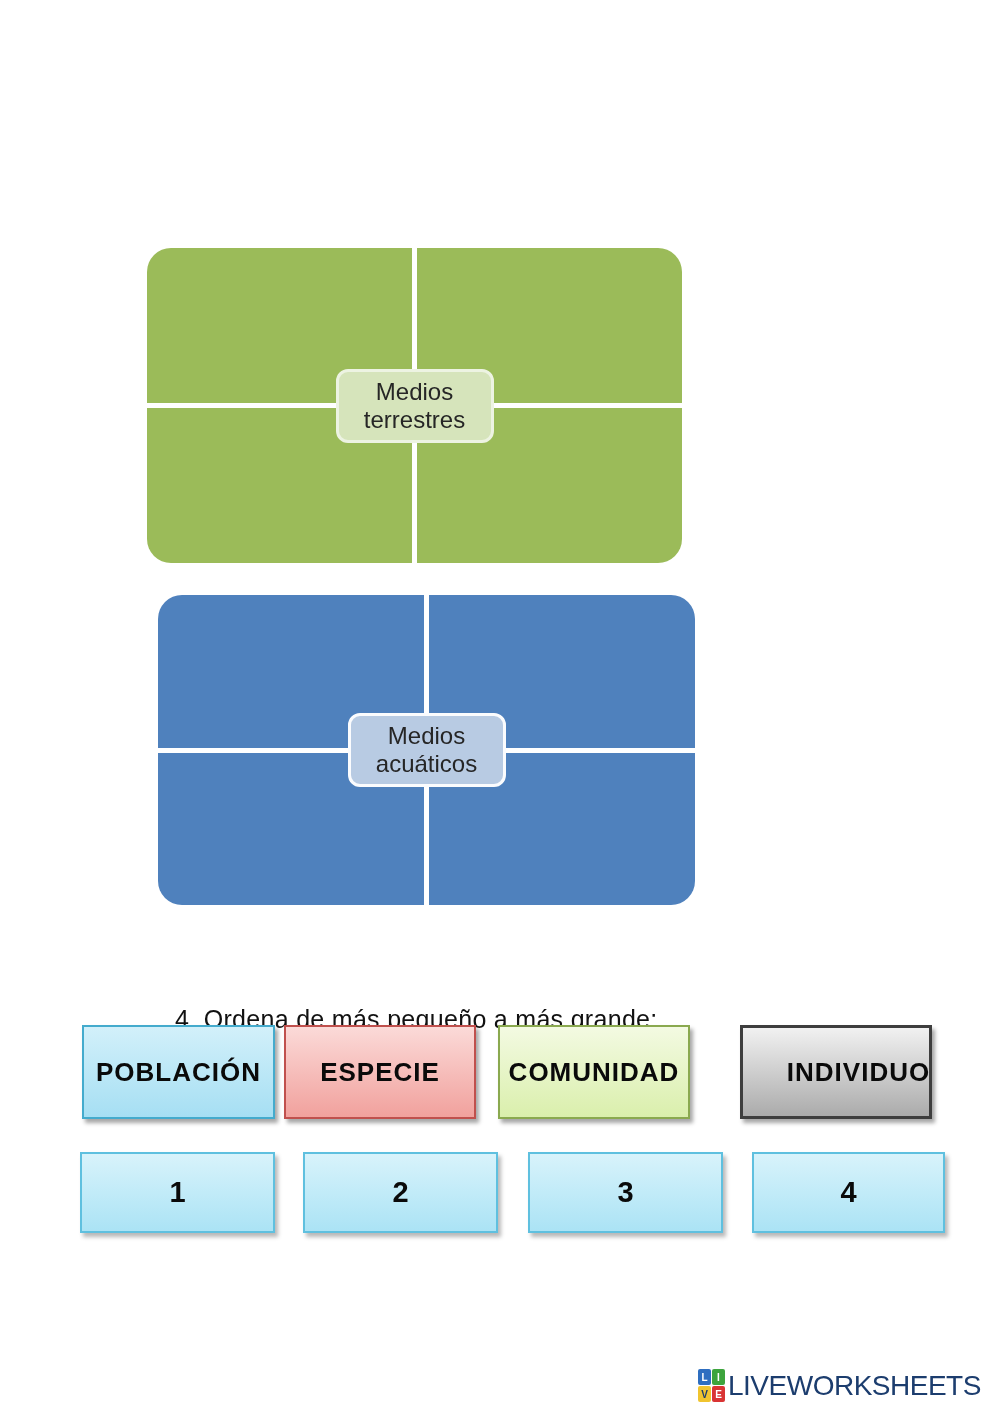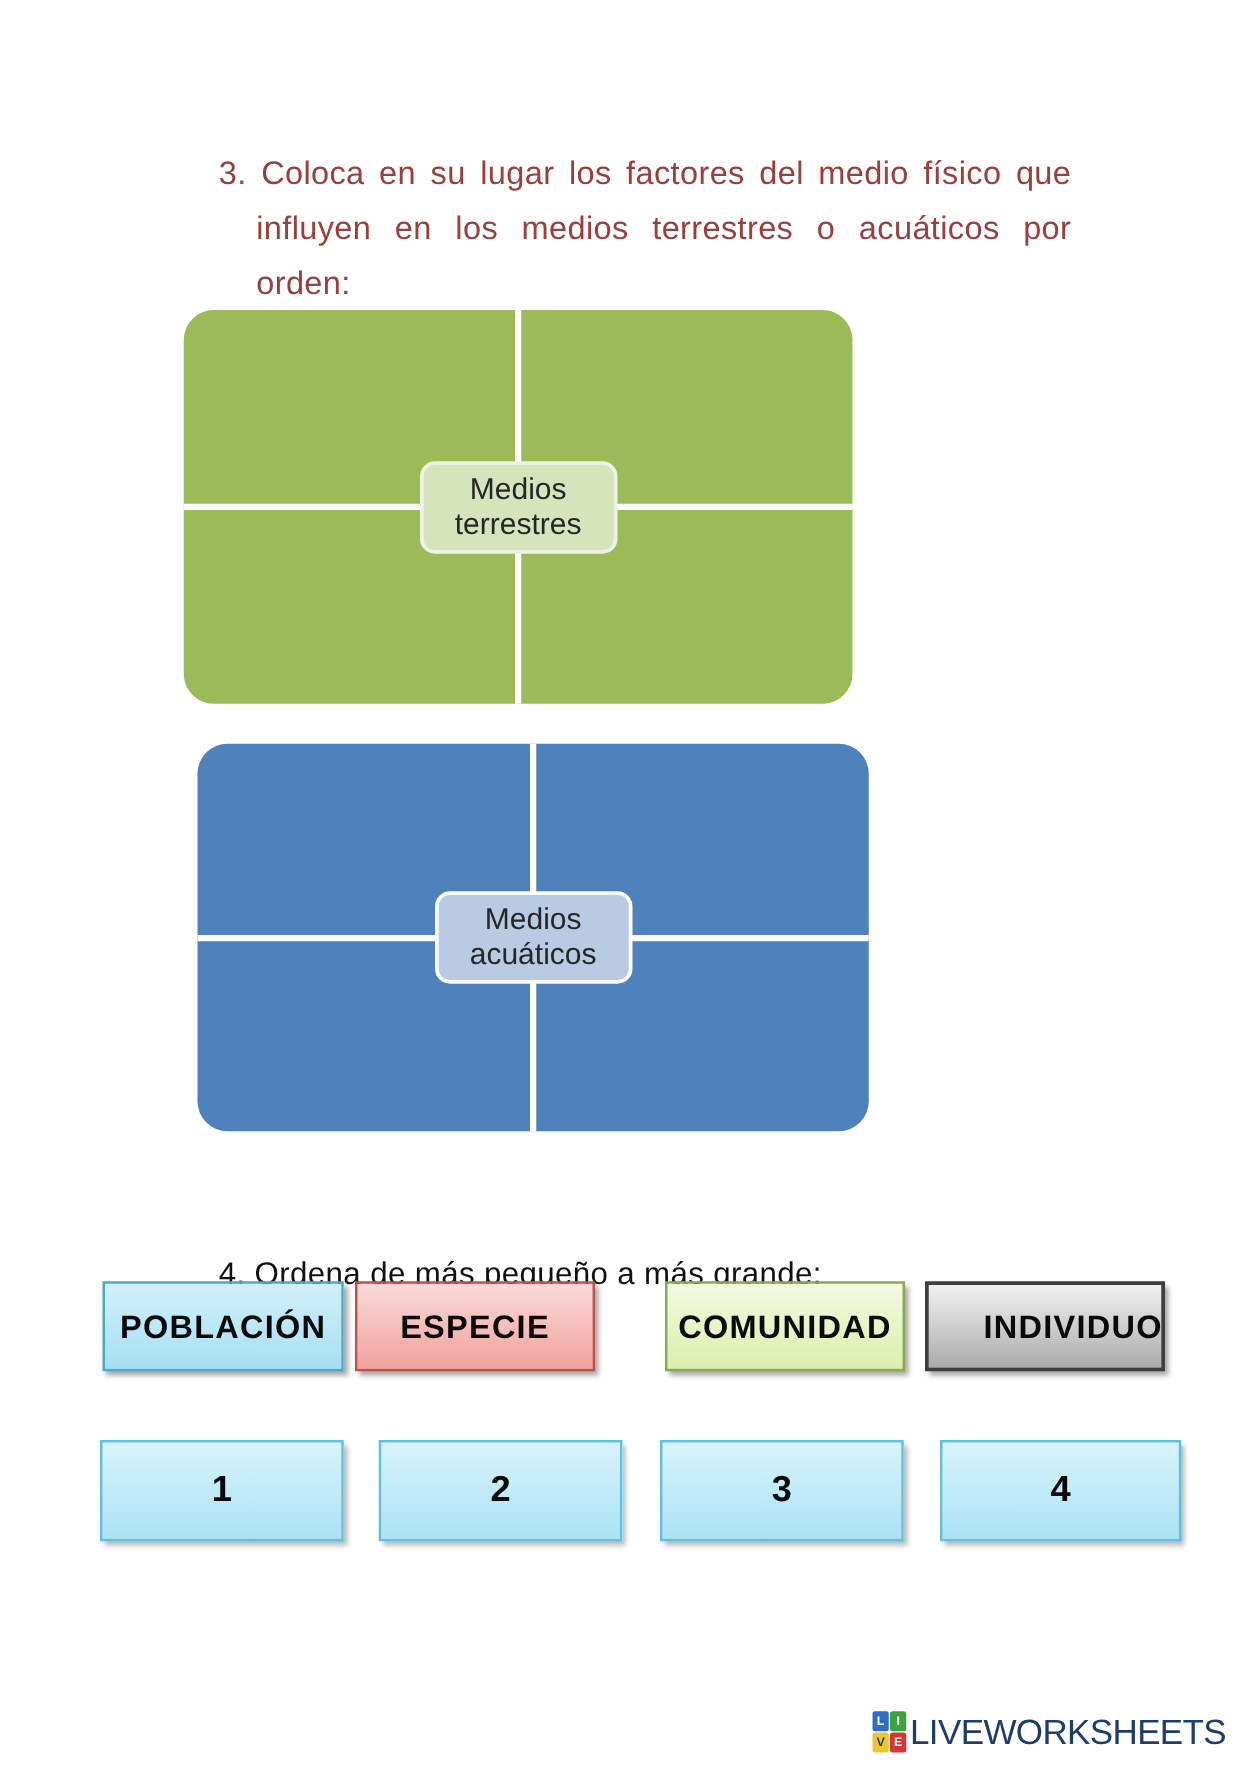"3. Coloca en su lugar" div.q3 { html: <div> <div>3. Coloca en su lugar los factores del medio físico que</div> <div>influyen en los medios terrestres o acuáticos por</div> <div>orden:</div> </div> -> none }
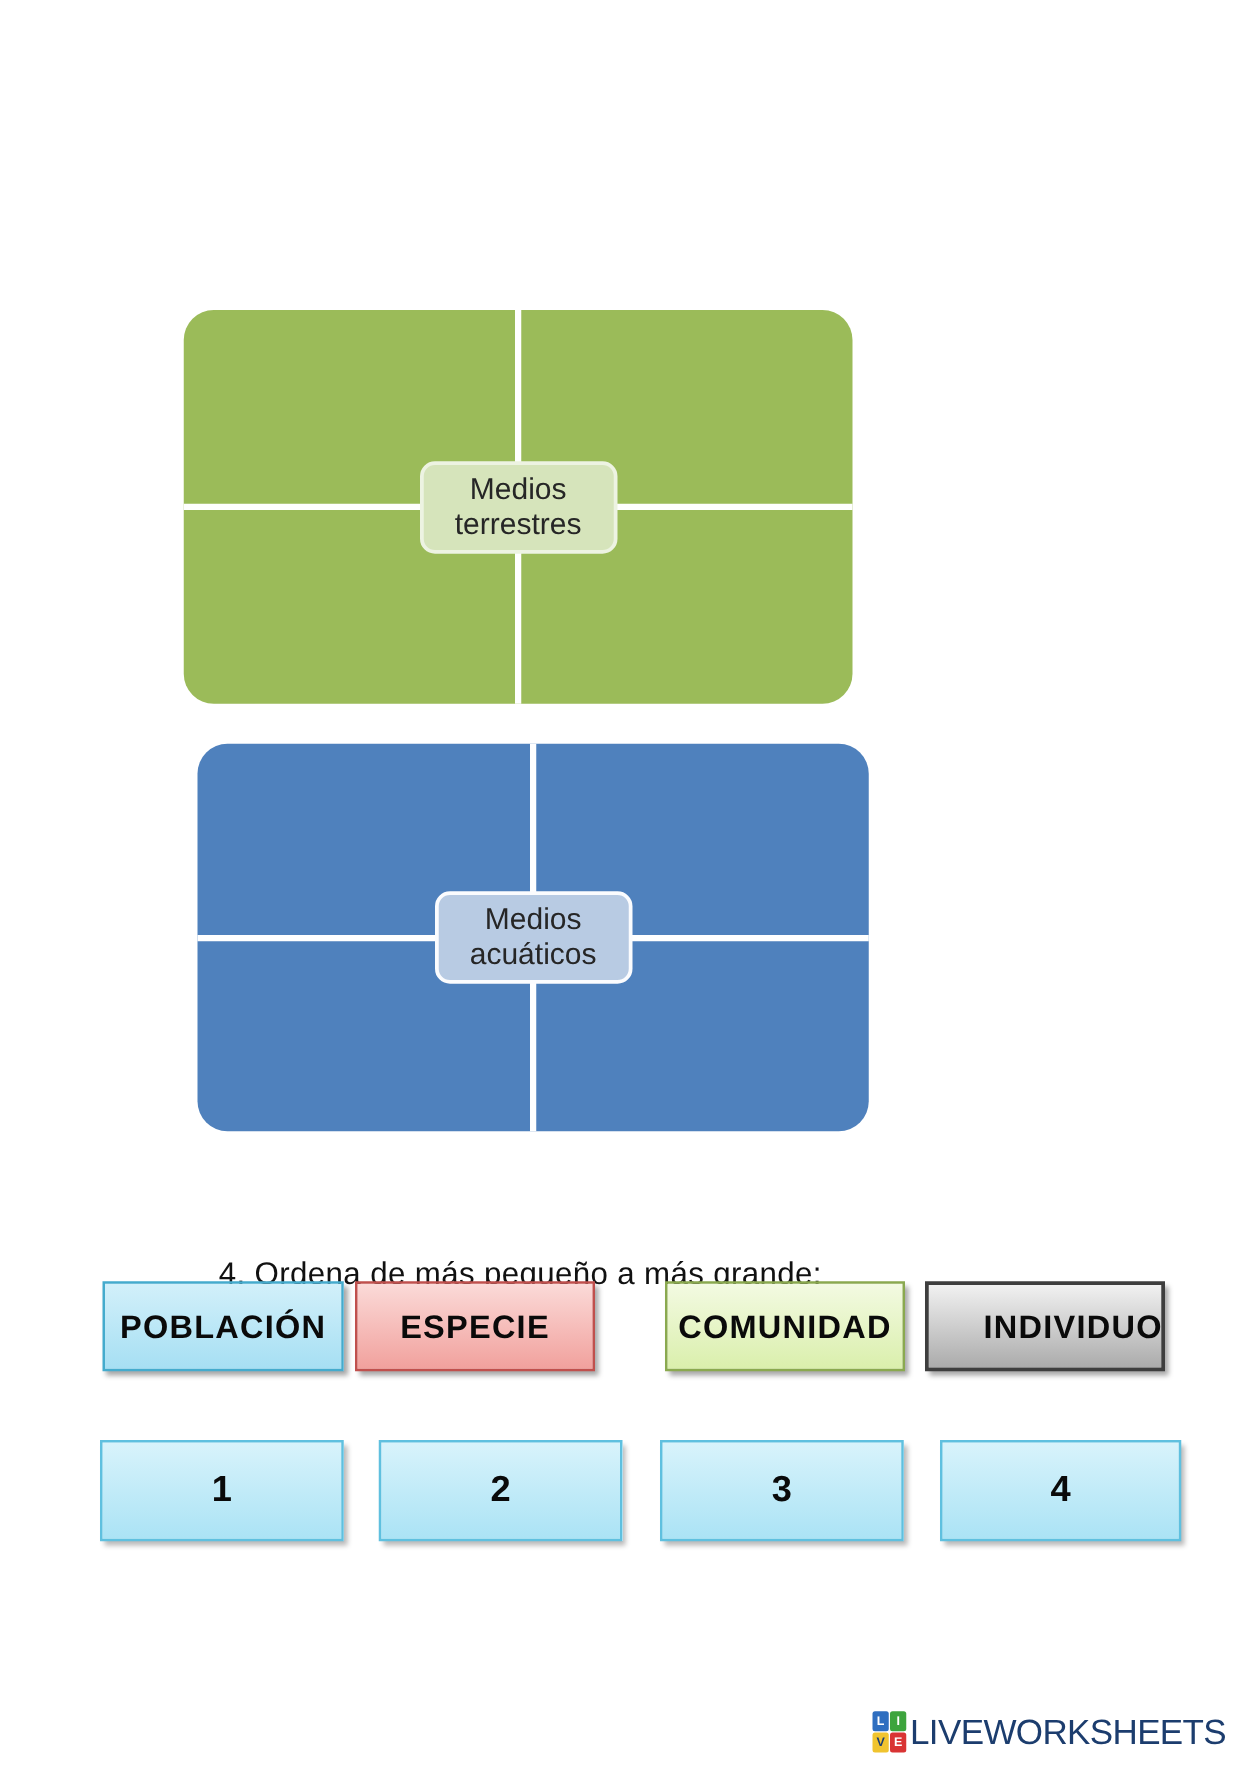"POBLACIÓN" .wbox { height: 72px -> 94px }
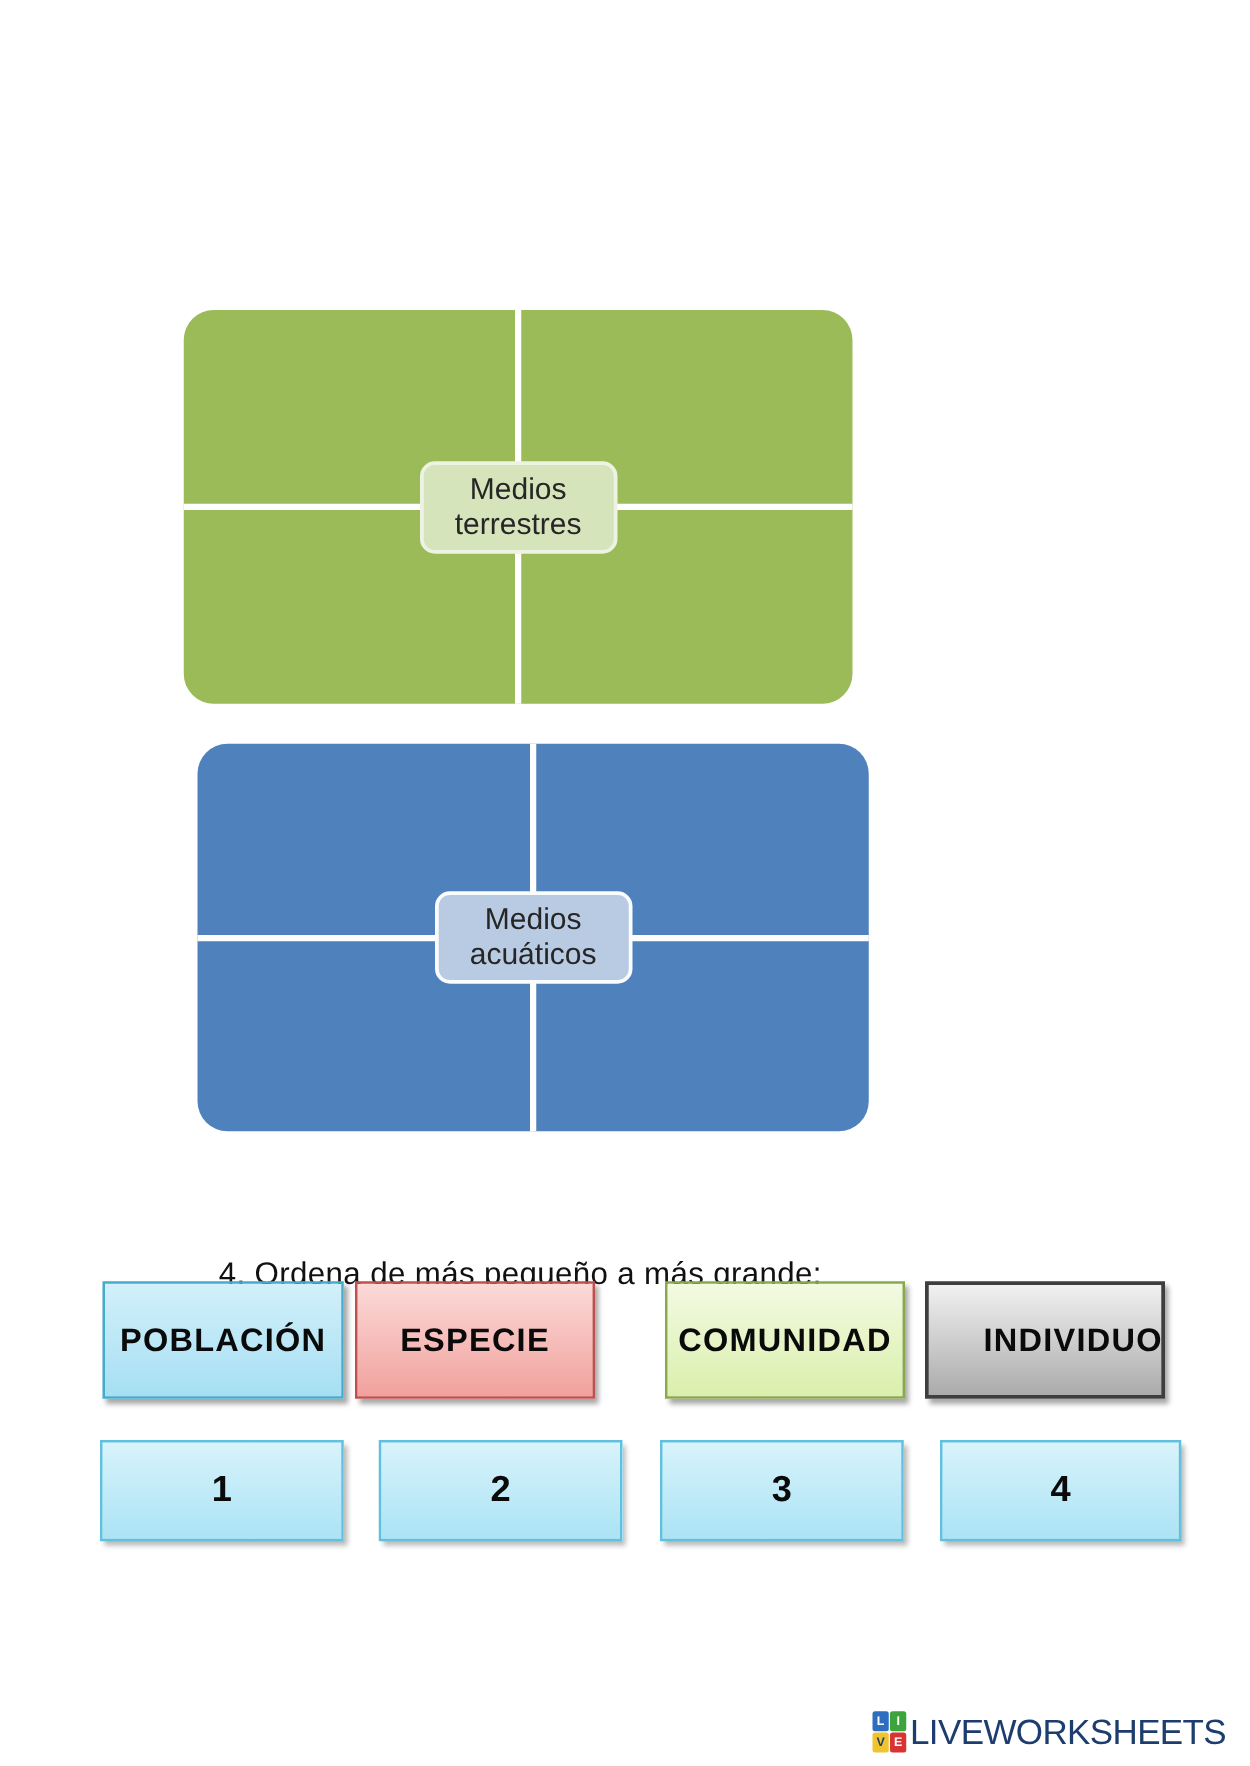"COMUNIDAD" .wb2 { left: 532px -> 498px }
